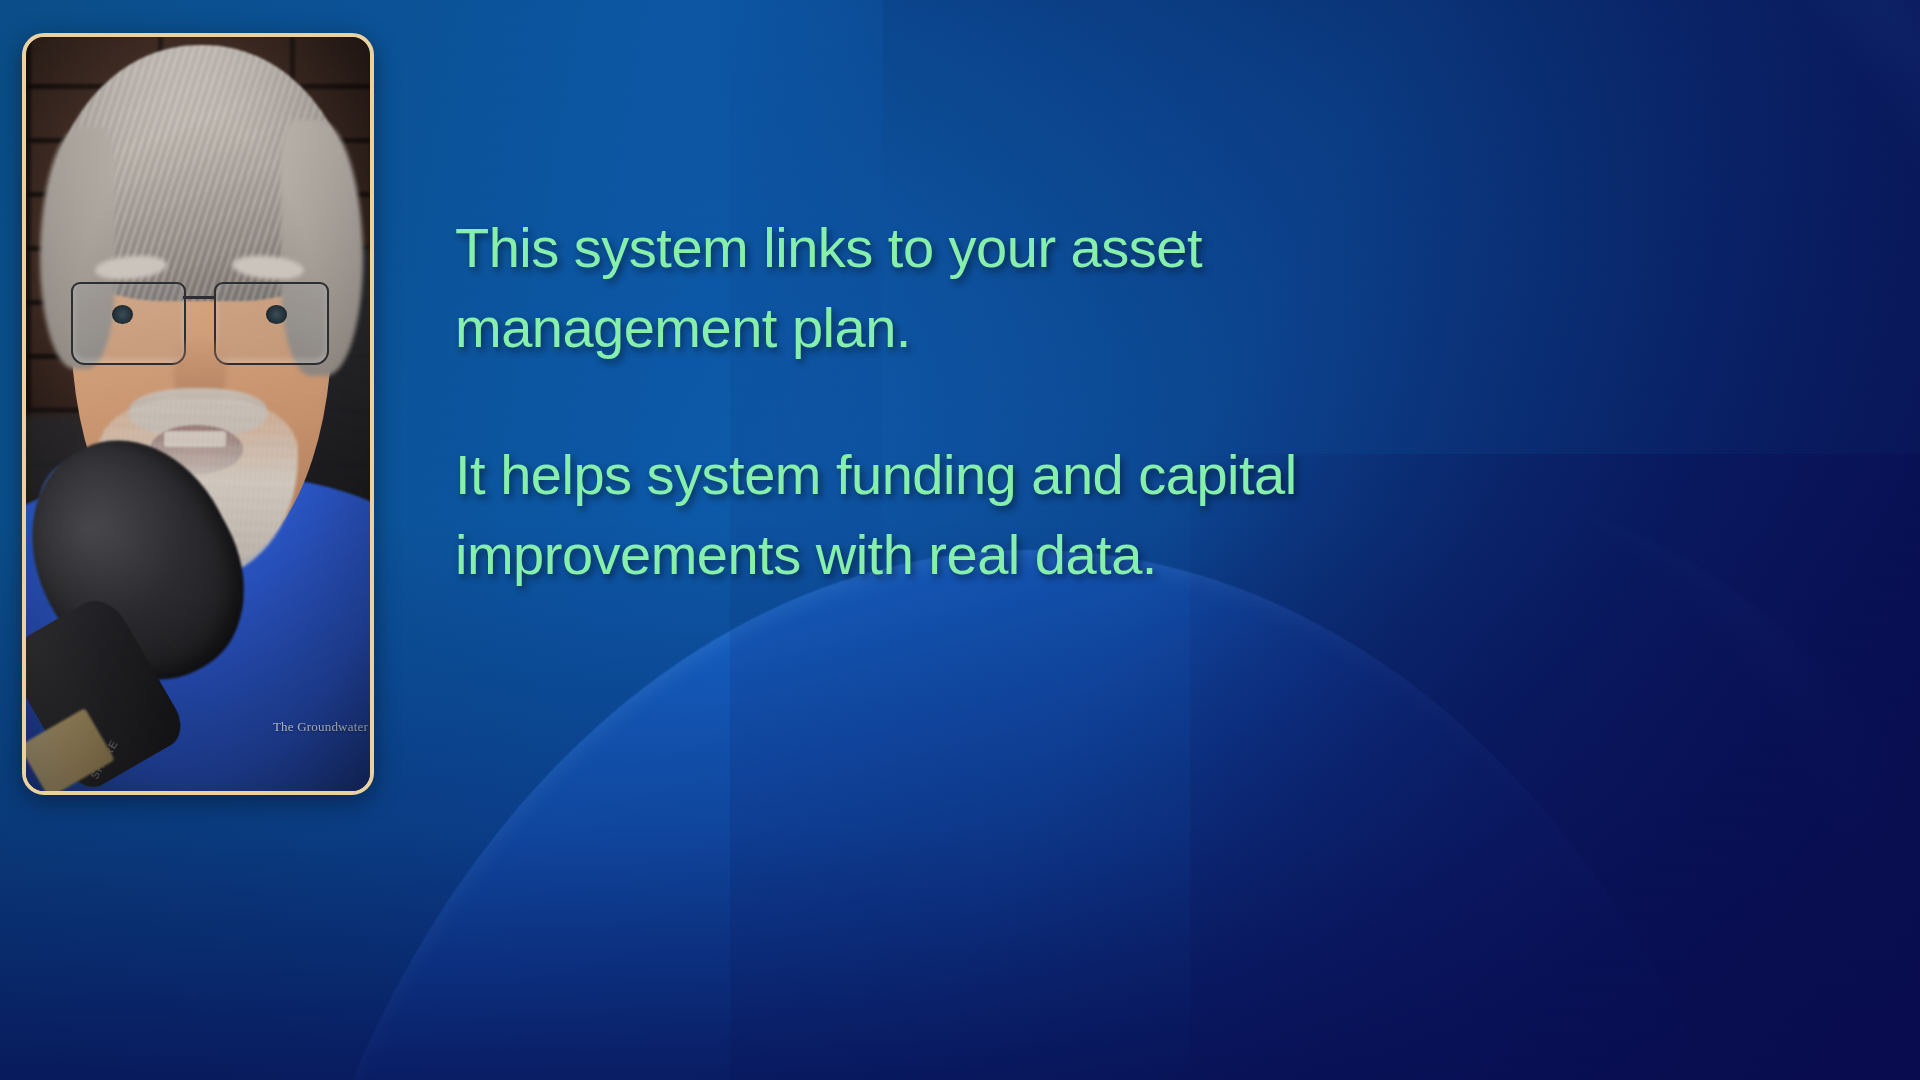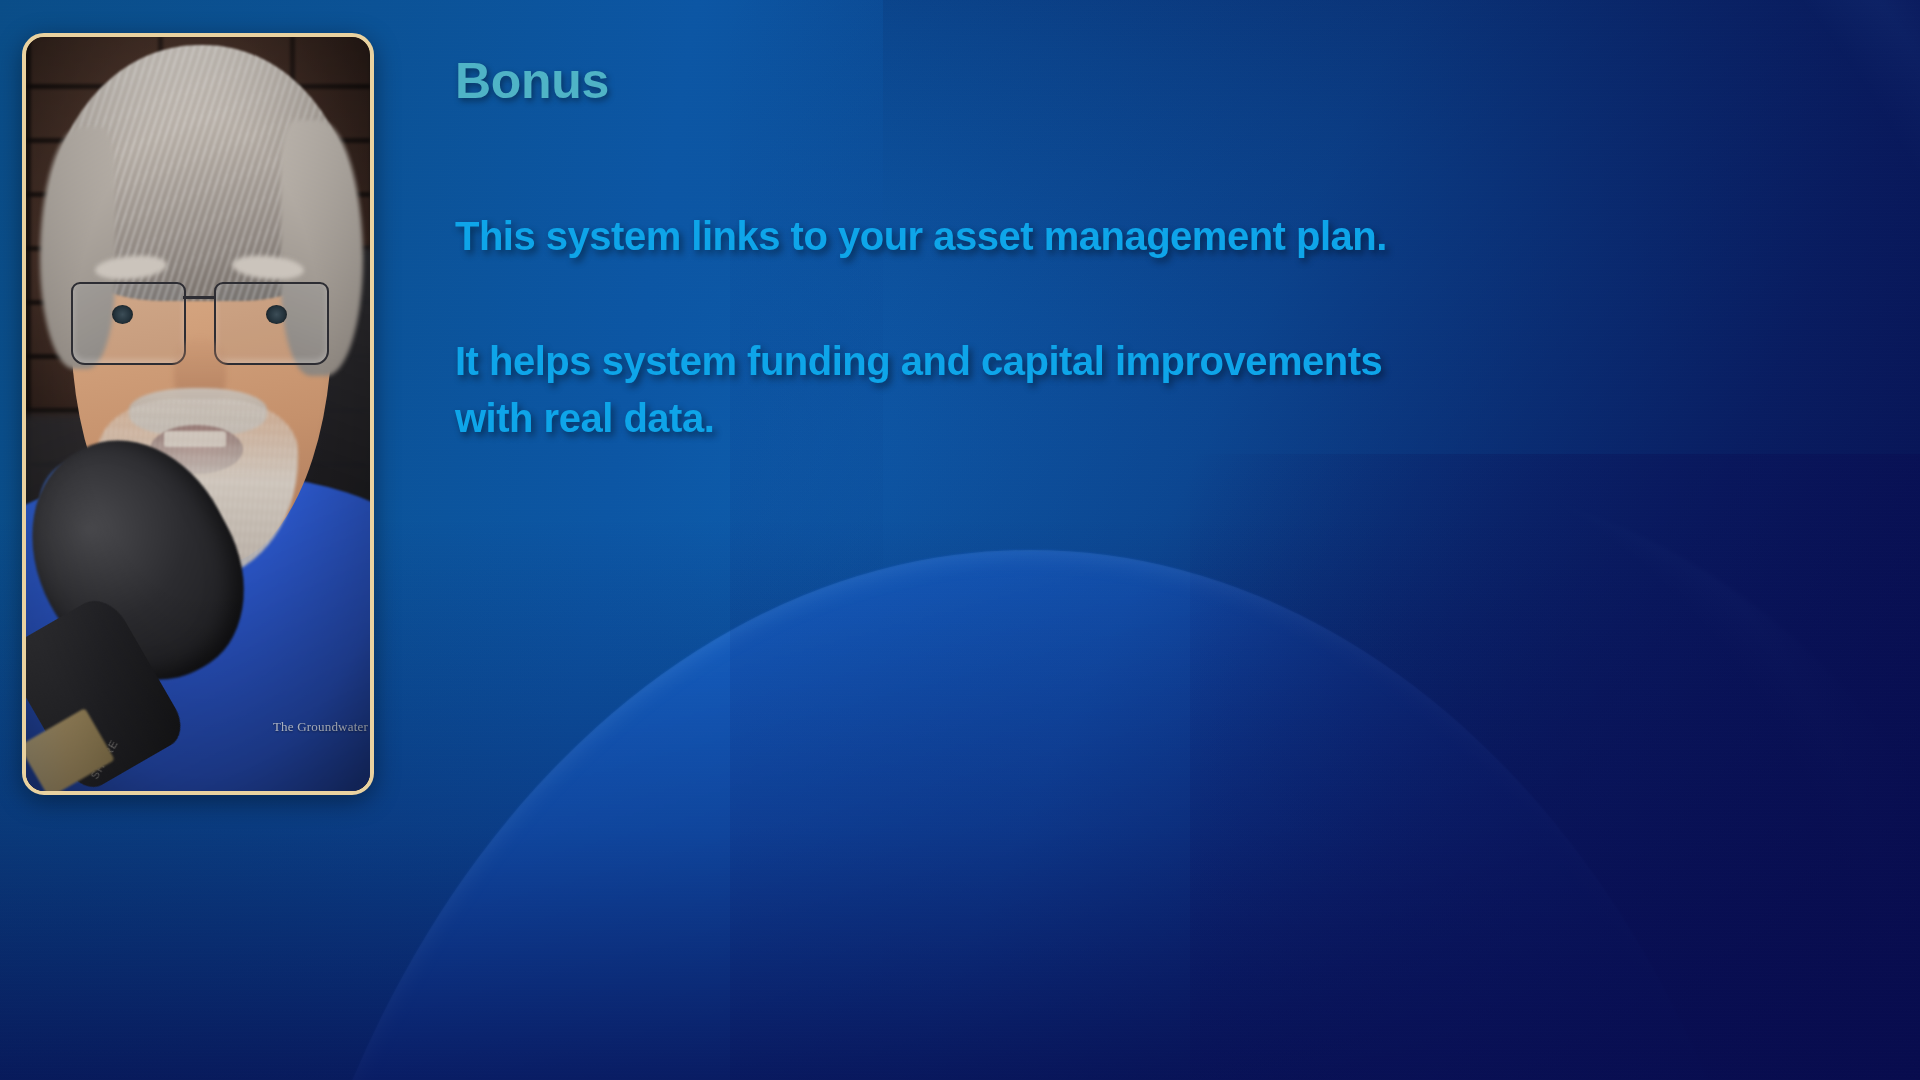"Bonus" div.eyebrow { html: <div>Bonus</div> -> none }
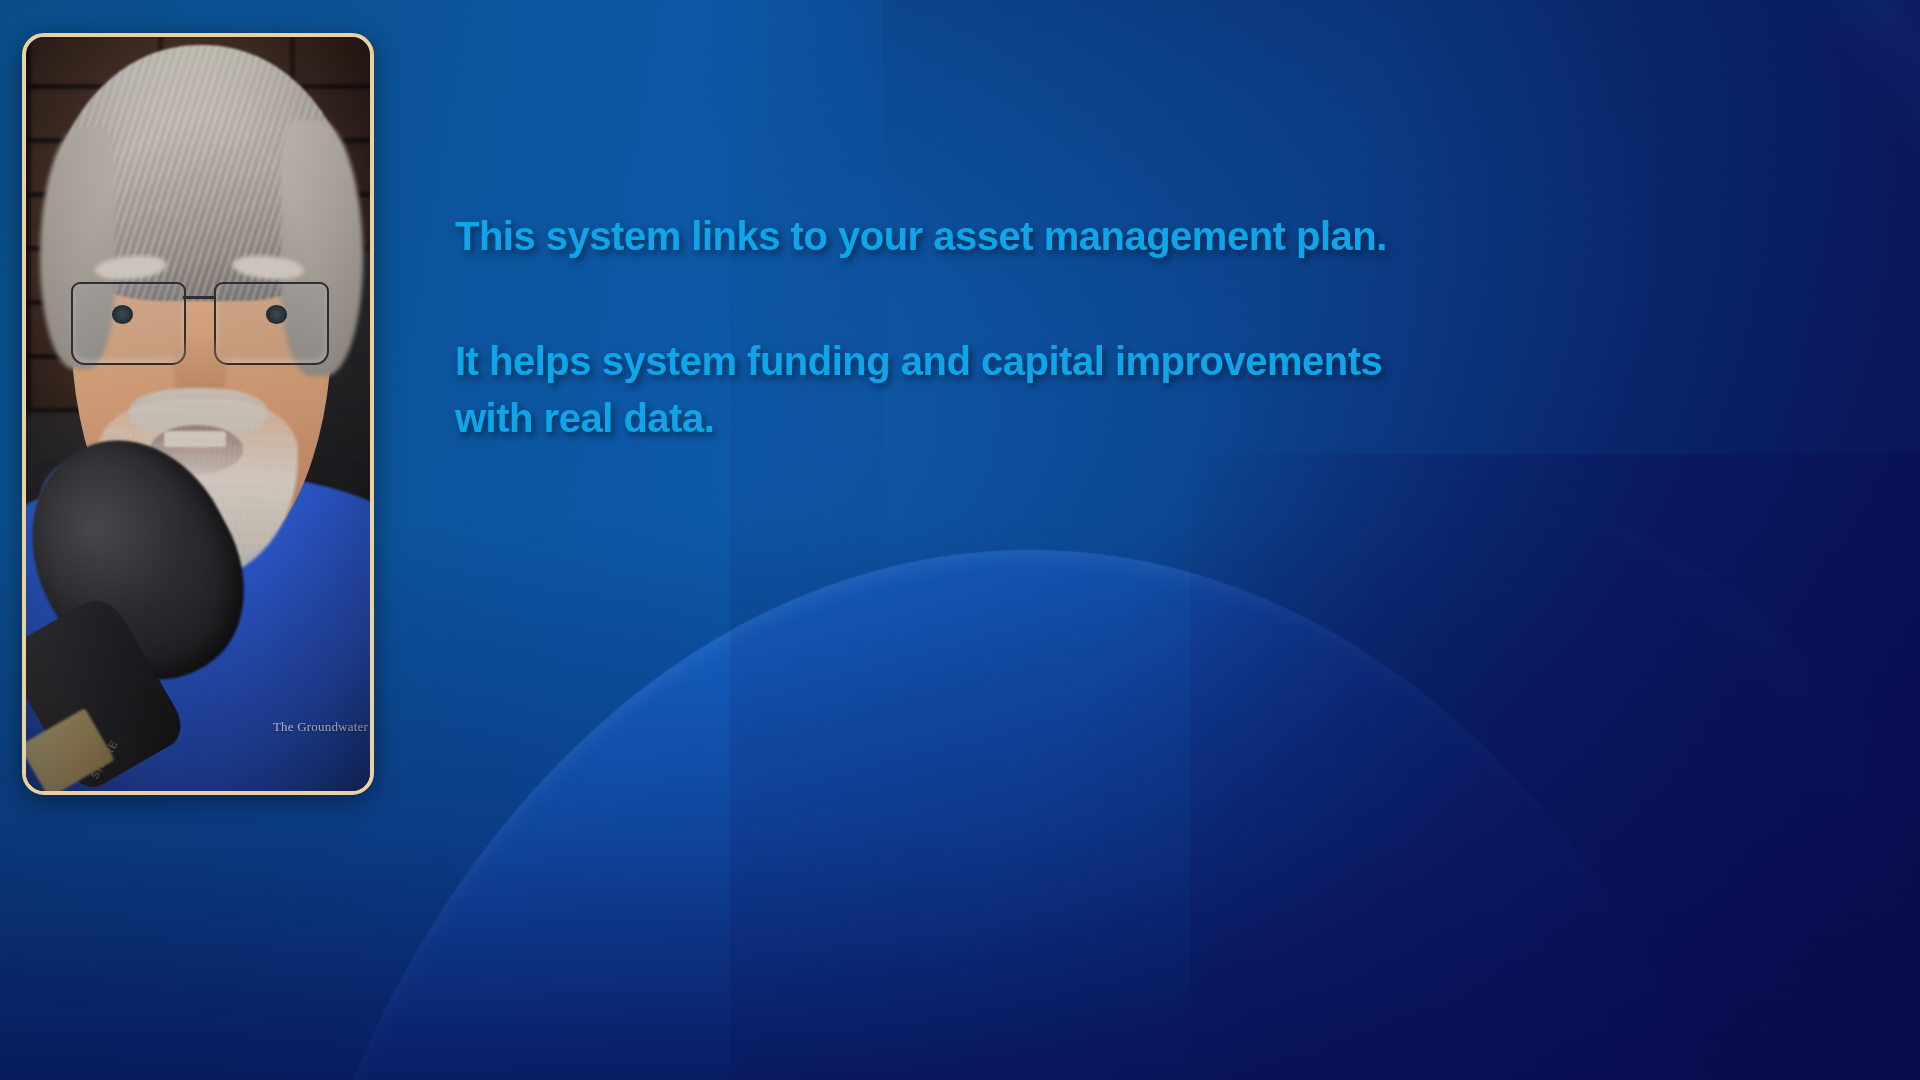"This system links to your" .para { color: #0ea5e9 -> #86efac; font-size: 40px -> 56px; font-weight: bold -> normal }
